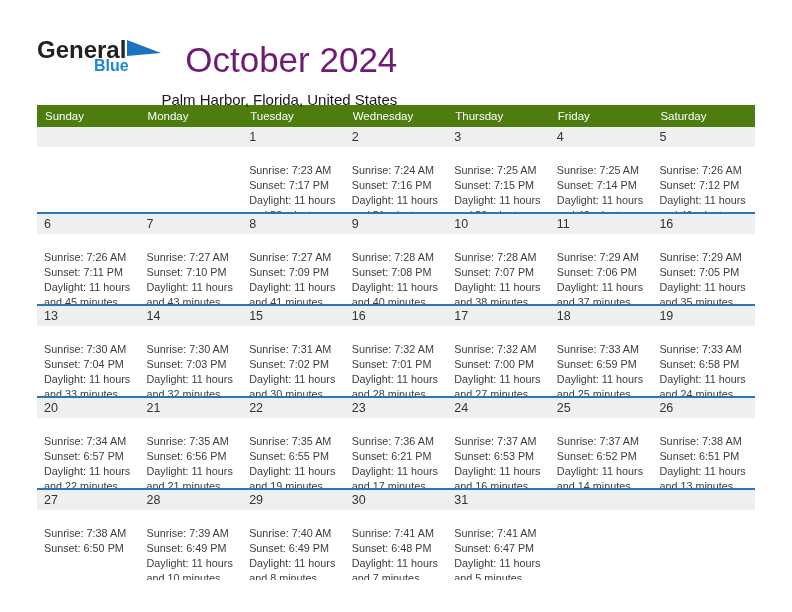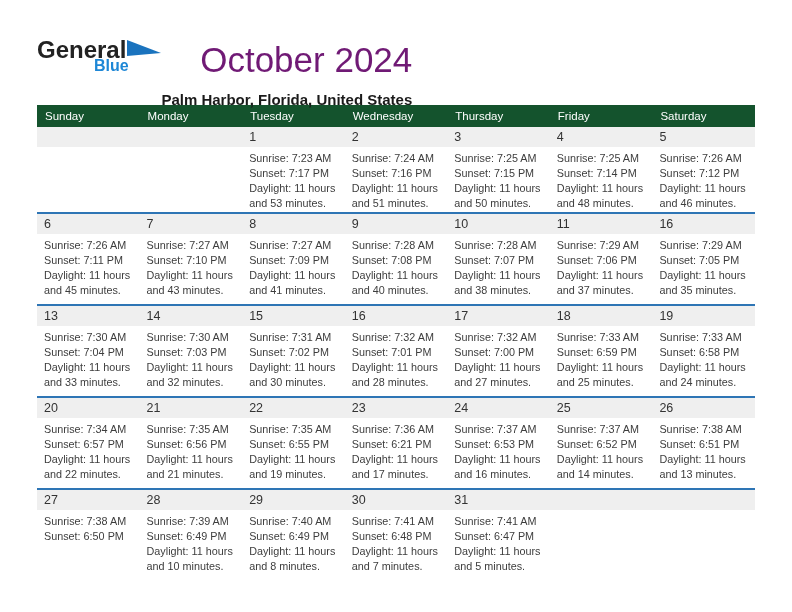"Palm Harbor, Florida, United States" .cal-loc { font-weight: 700 -> 400 }
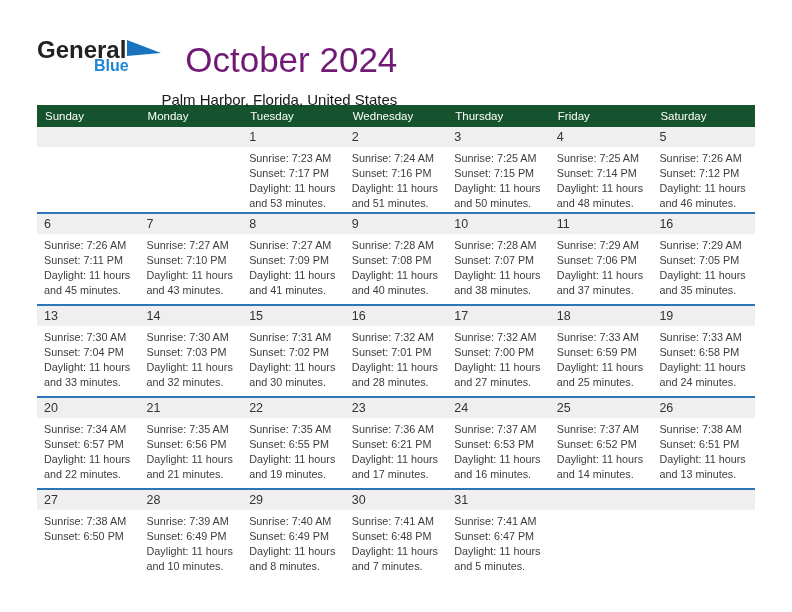"Sunday" .weekday-row { background: #14532d -> #4d7c0f }
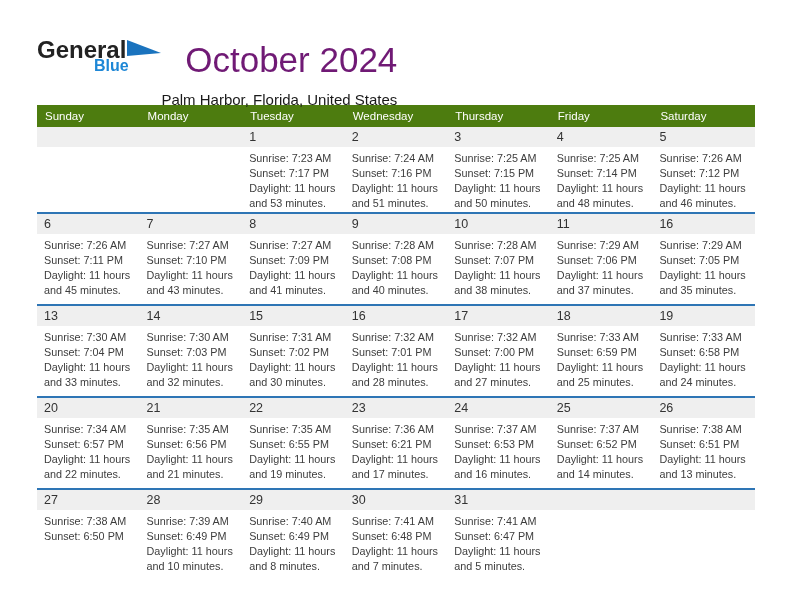"Sunrise: 7:23 AM" .info { padding: 4px 9px 0 7px -> 16px 9px 0 7px }
